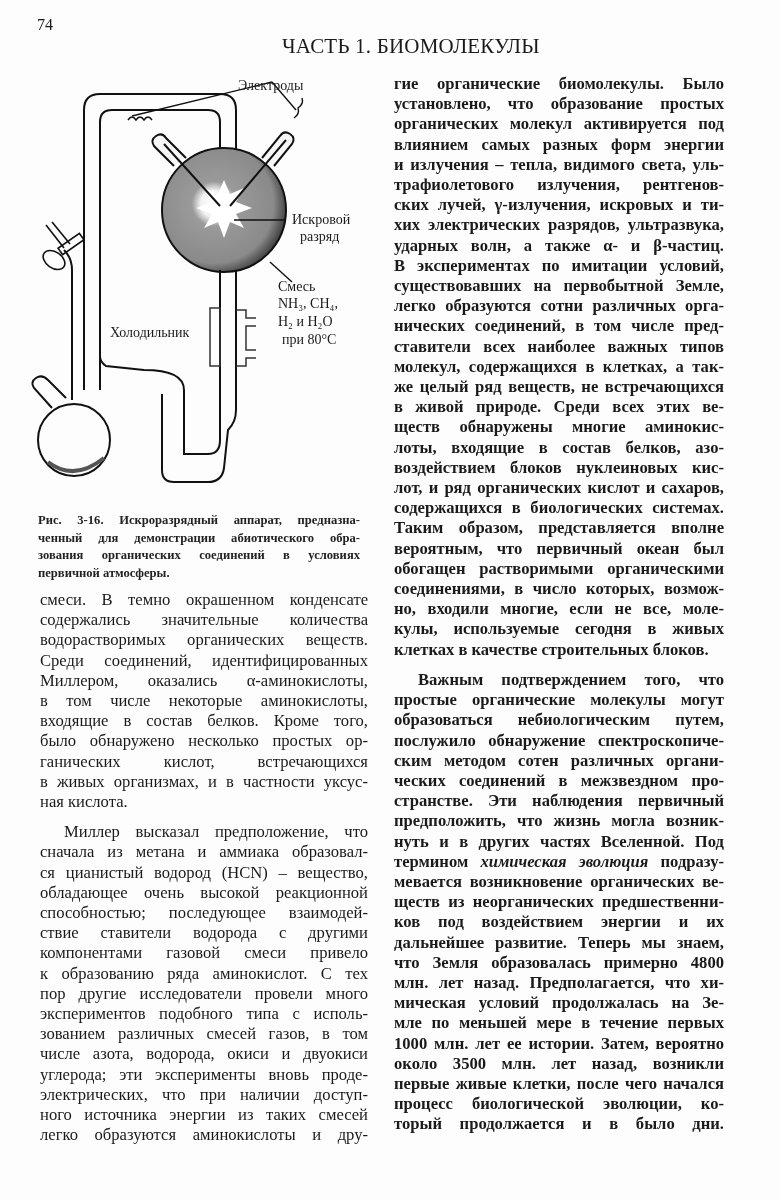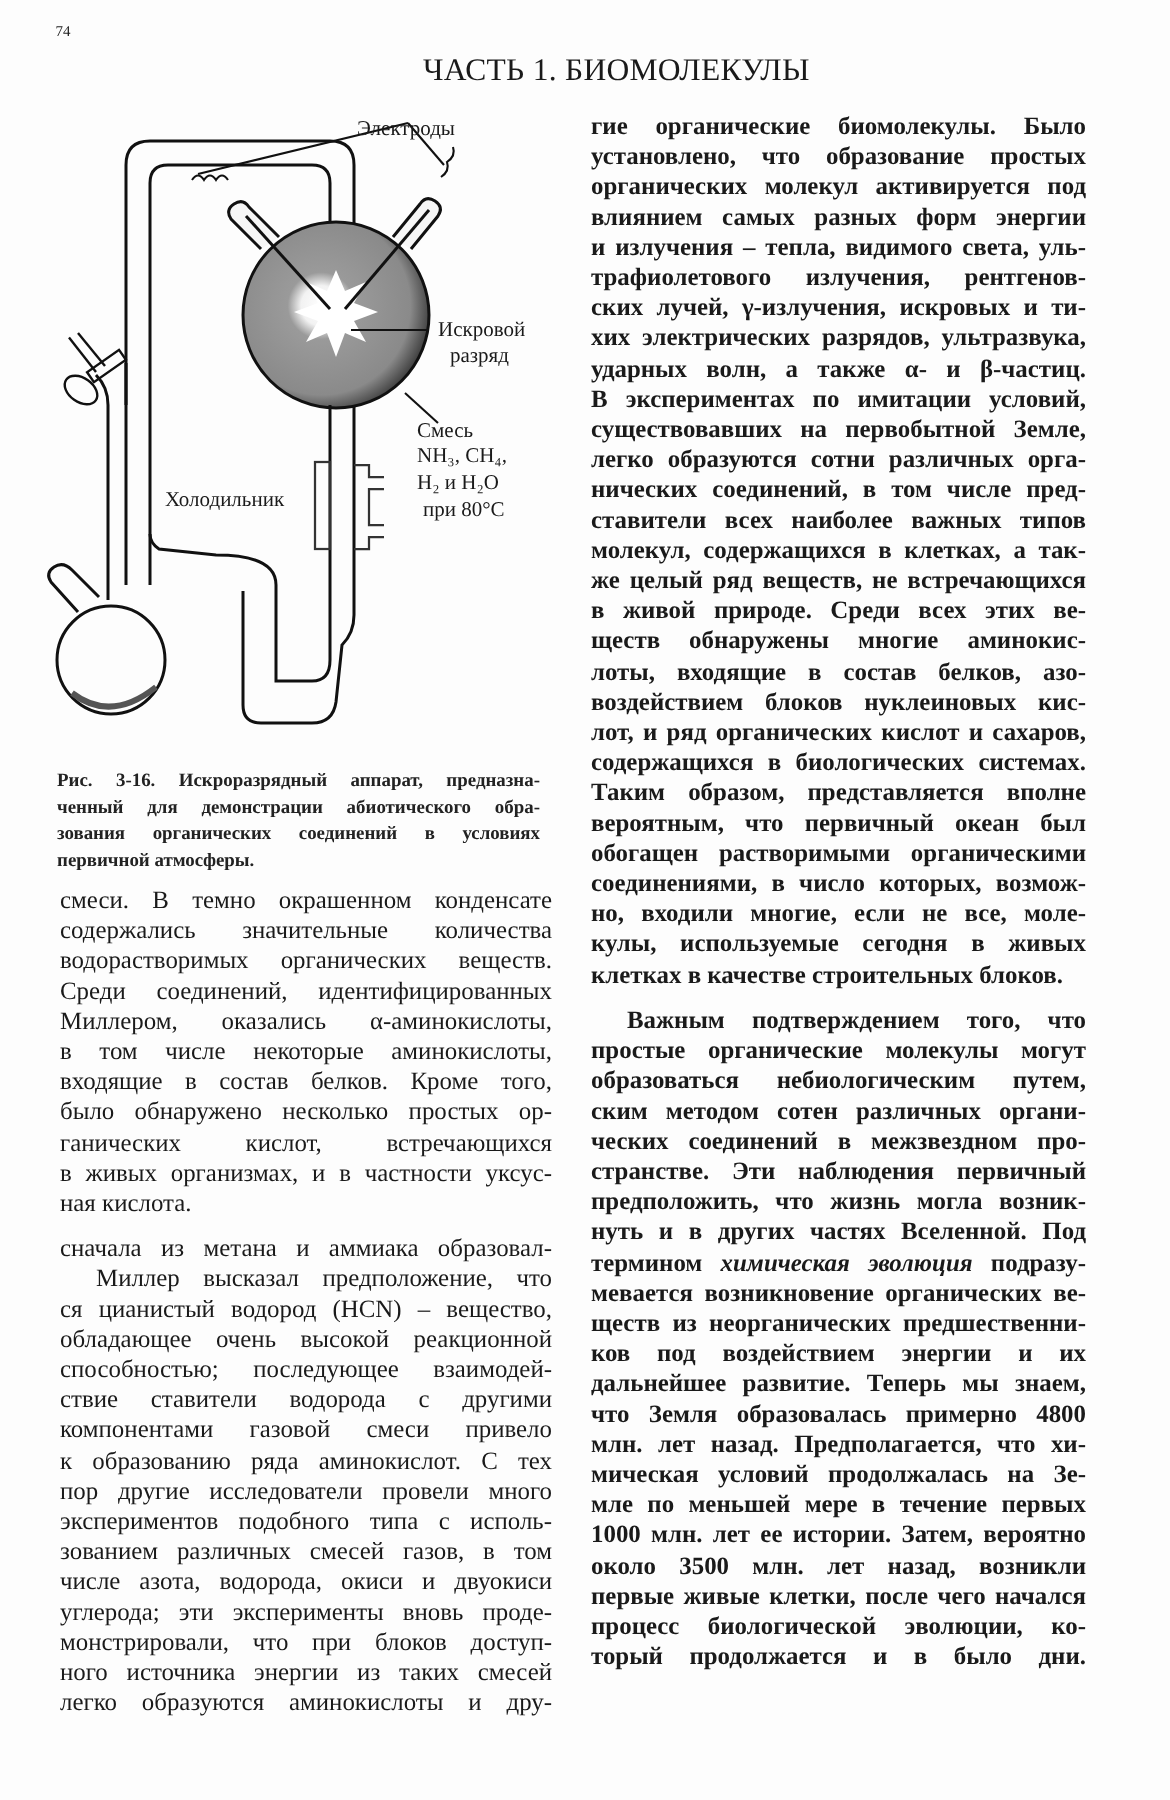"74" .page-num { font-size: 10px -> 16px }
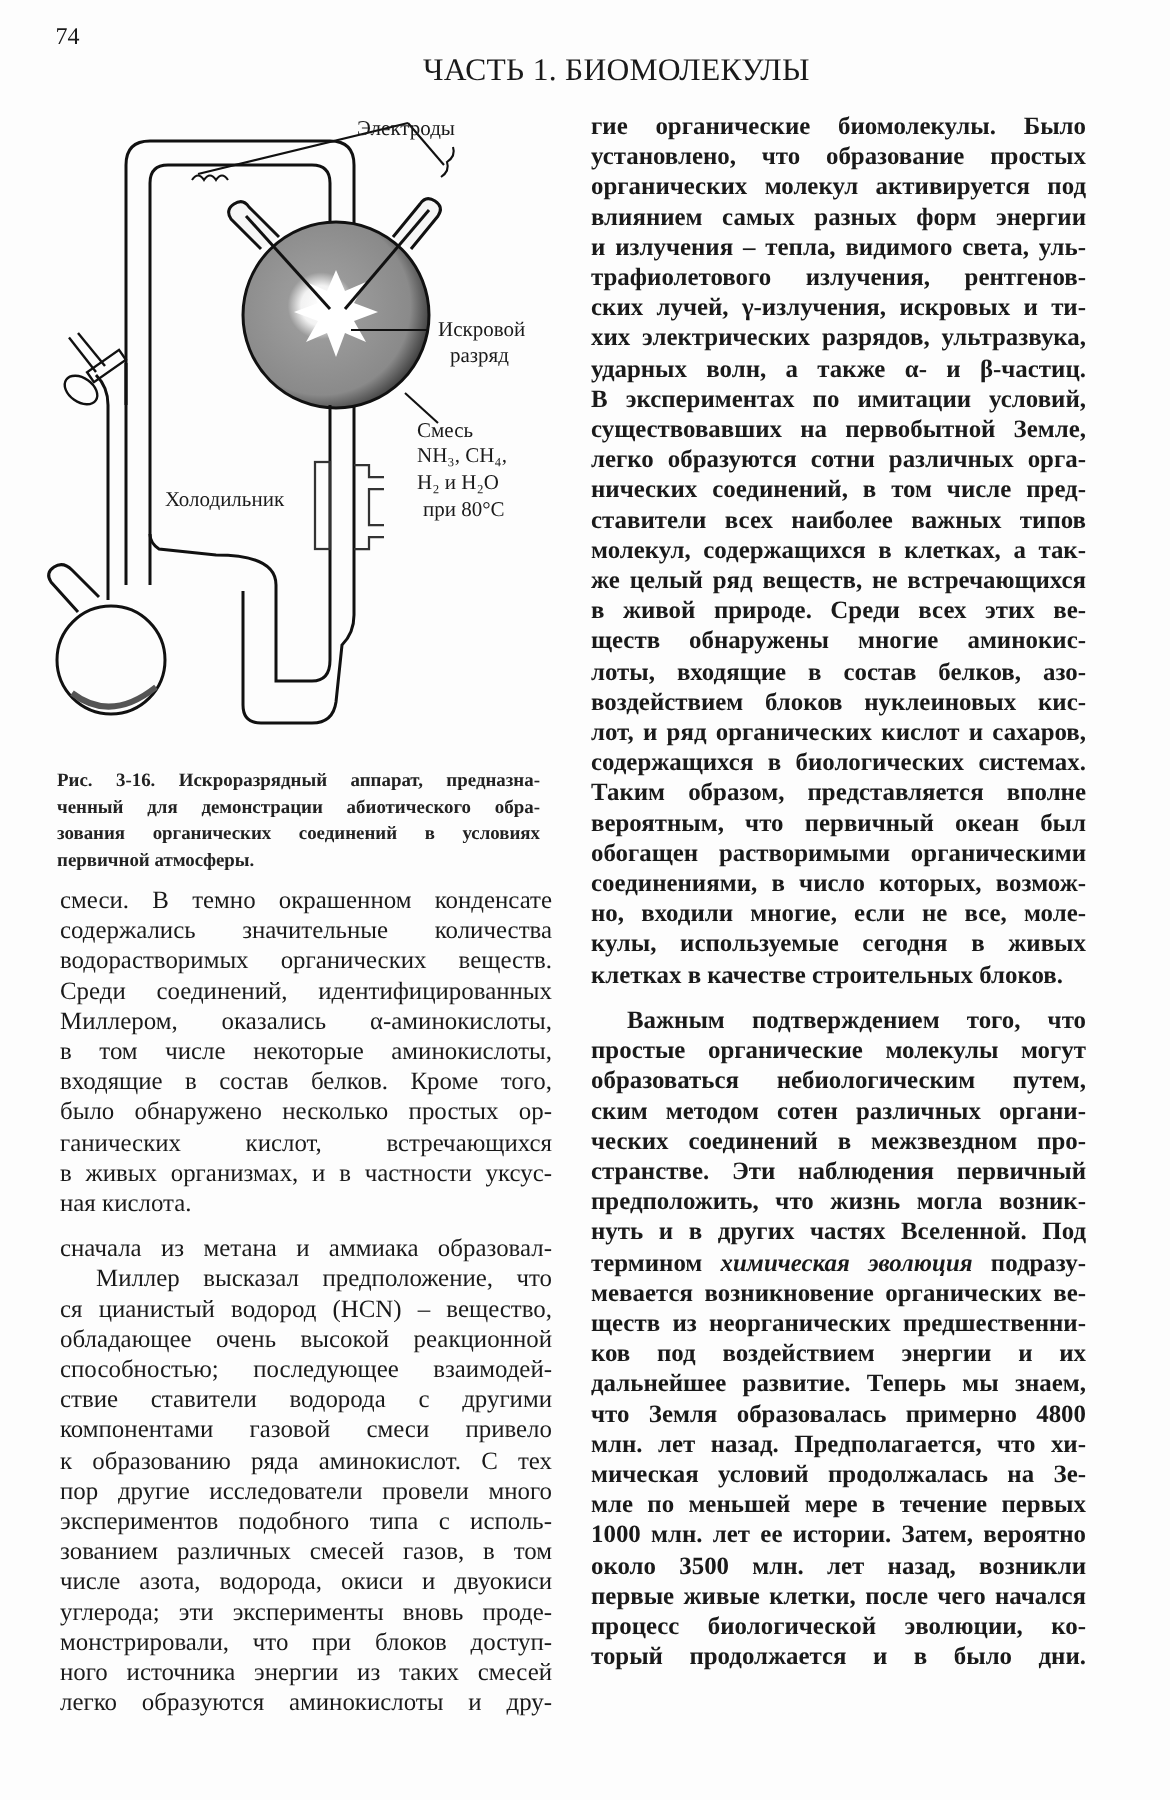"послужило обнаружение спектроскопиче-" span.line { html: none -> <span>послужило обнаружение спектроскопиче-</span> }
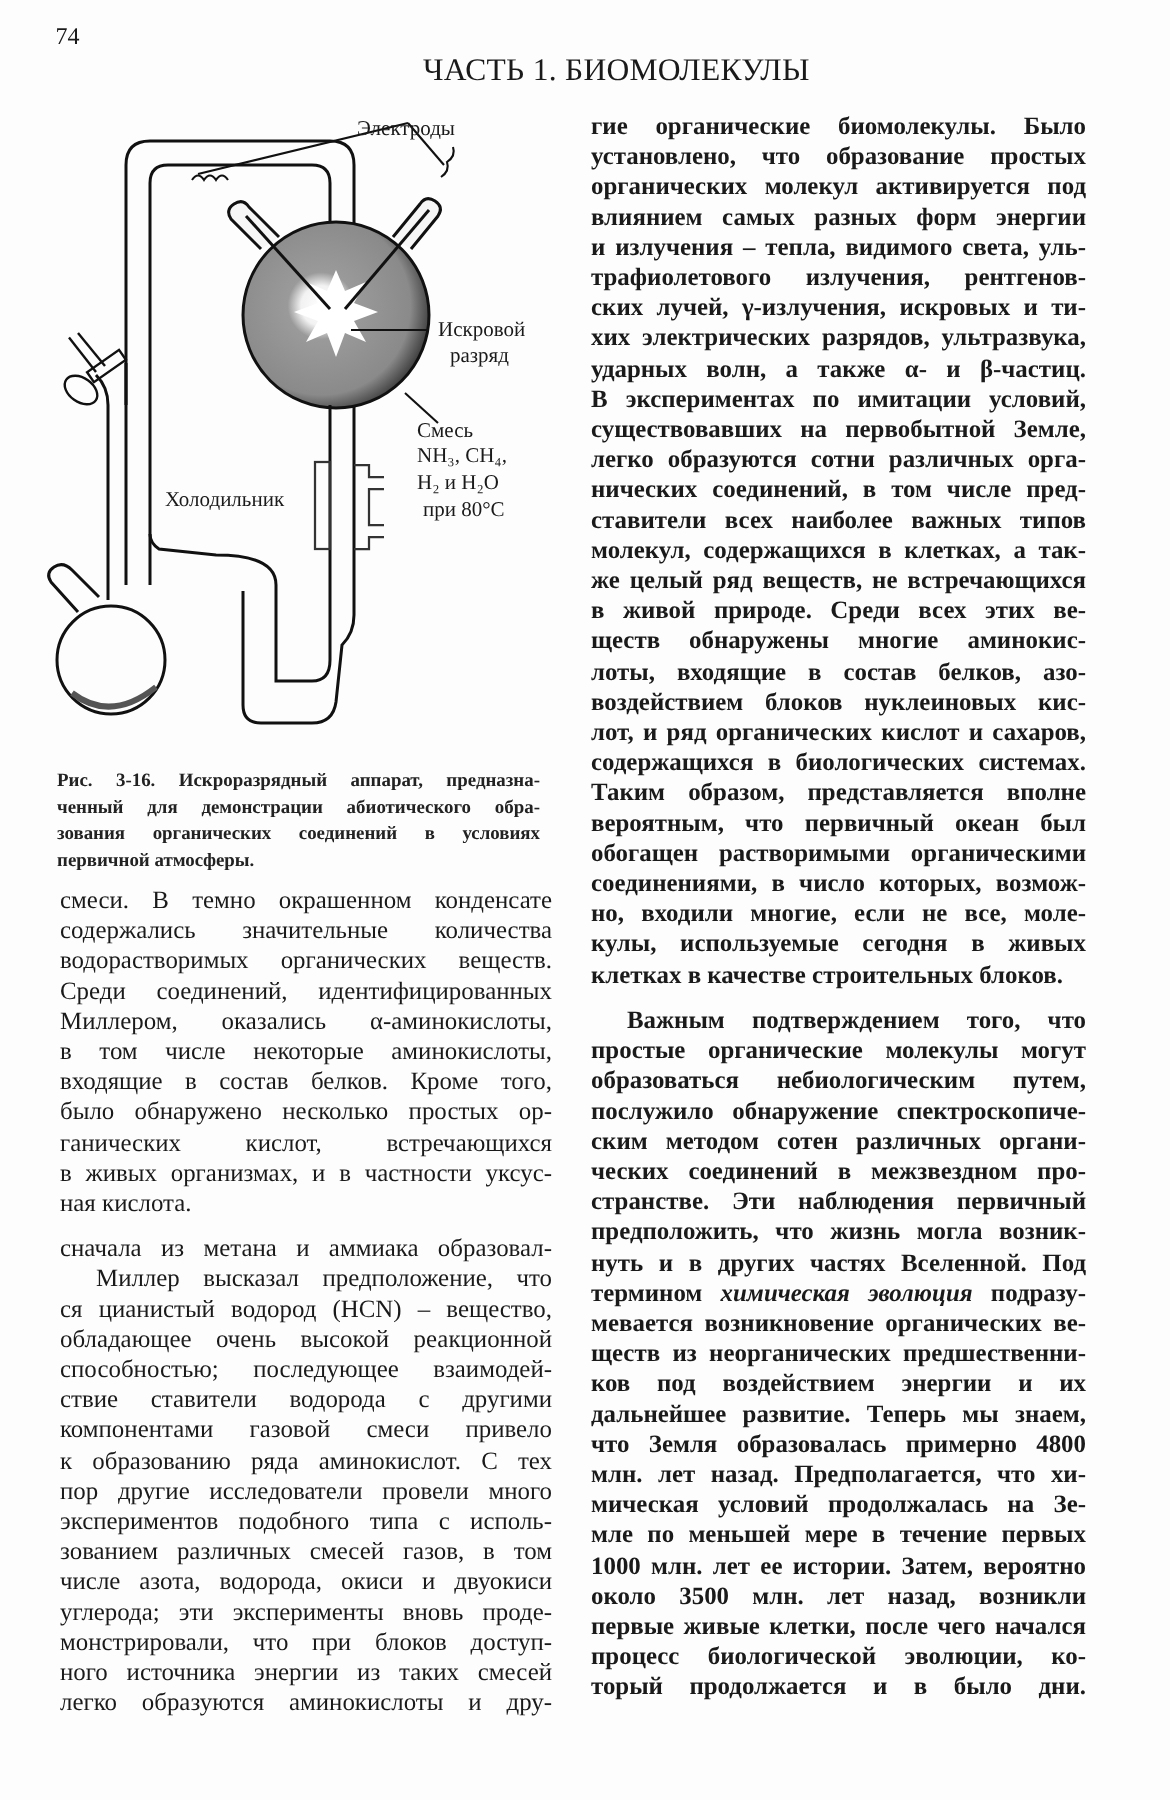"сначала из метана и аммиака" span.line { order: before "Миллер высказал предположение, что" -> after "Миллер высказал предположение, что" }
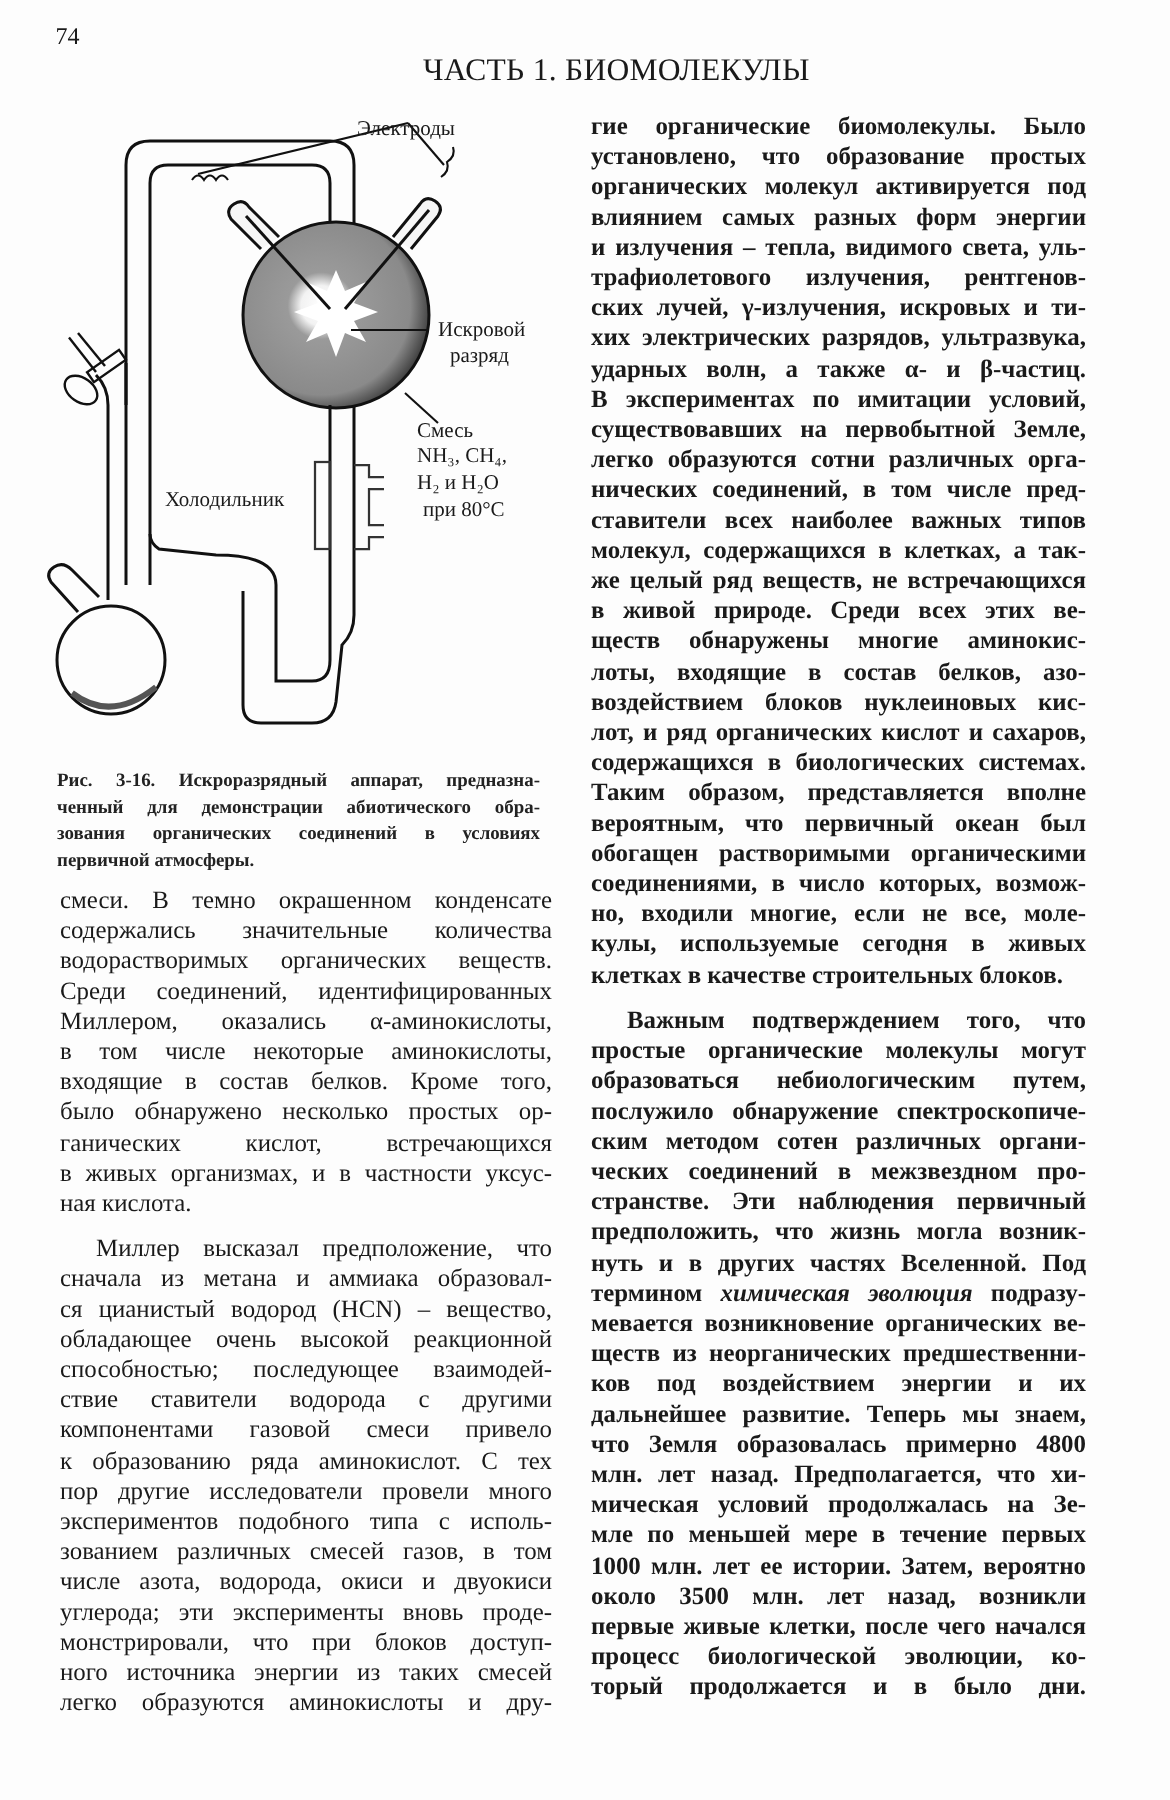"монстрировали, что при блоков доступ-" span.line { text: монстрировали, что при блоков -> электрических, что при наличии }
